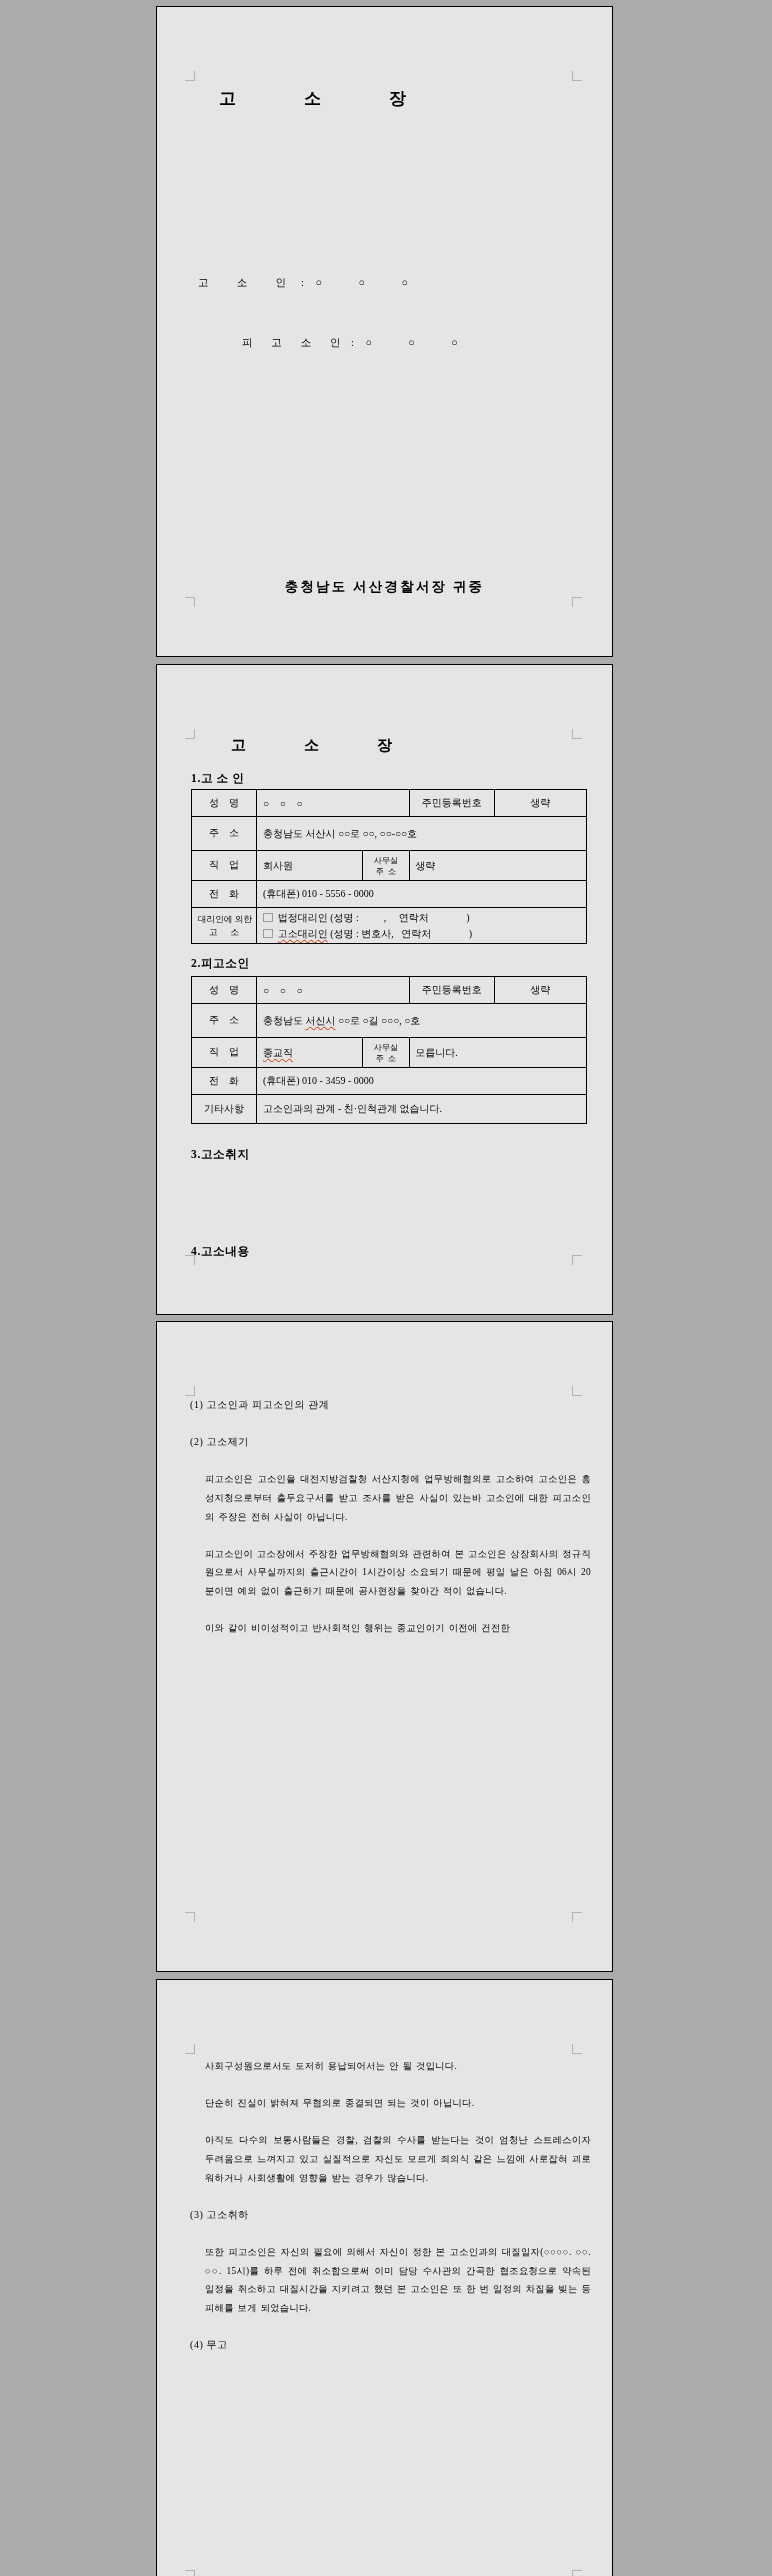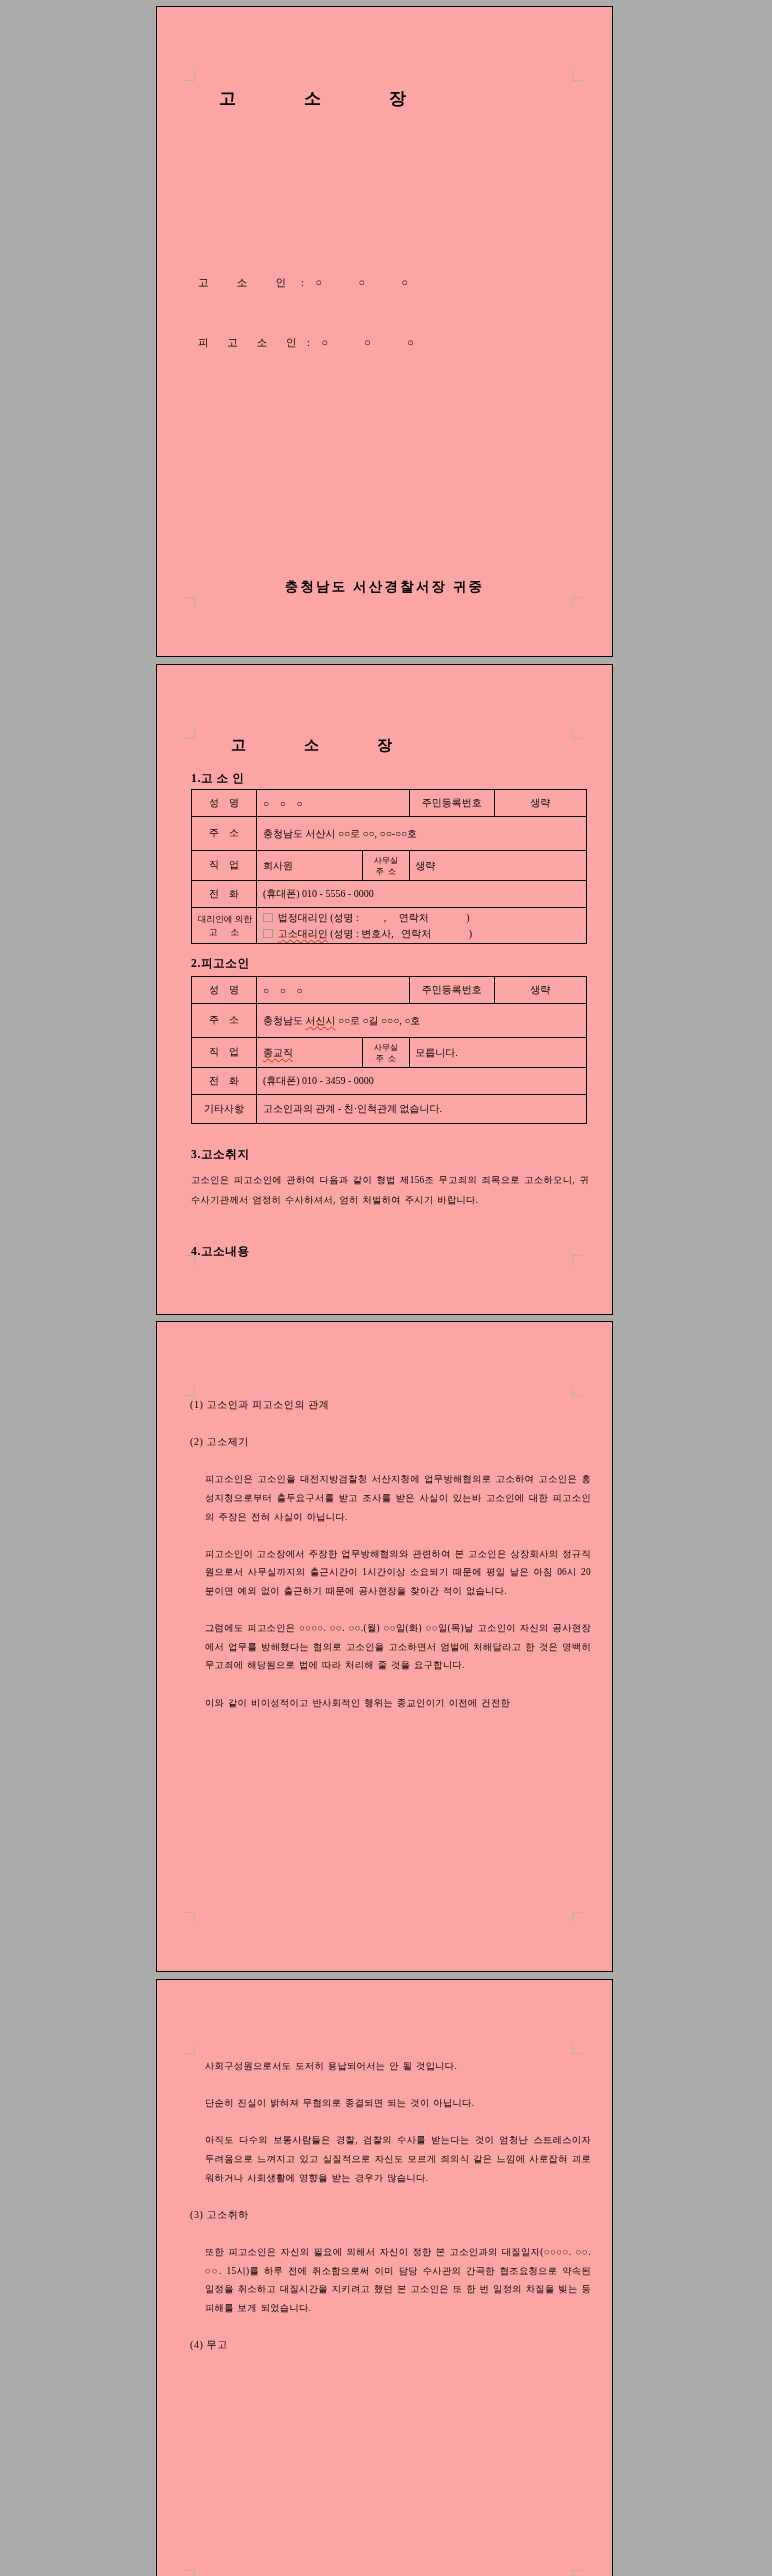"고소장" .page { background: #fca5a5 -> #e5e5e5 }
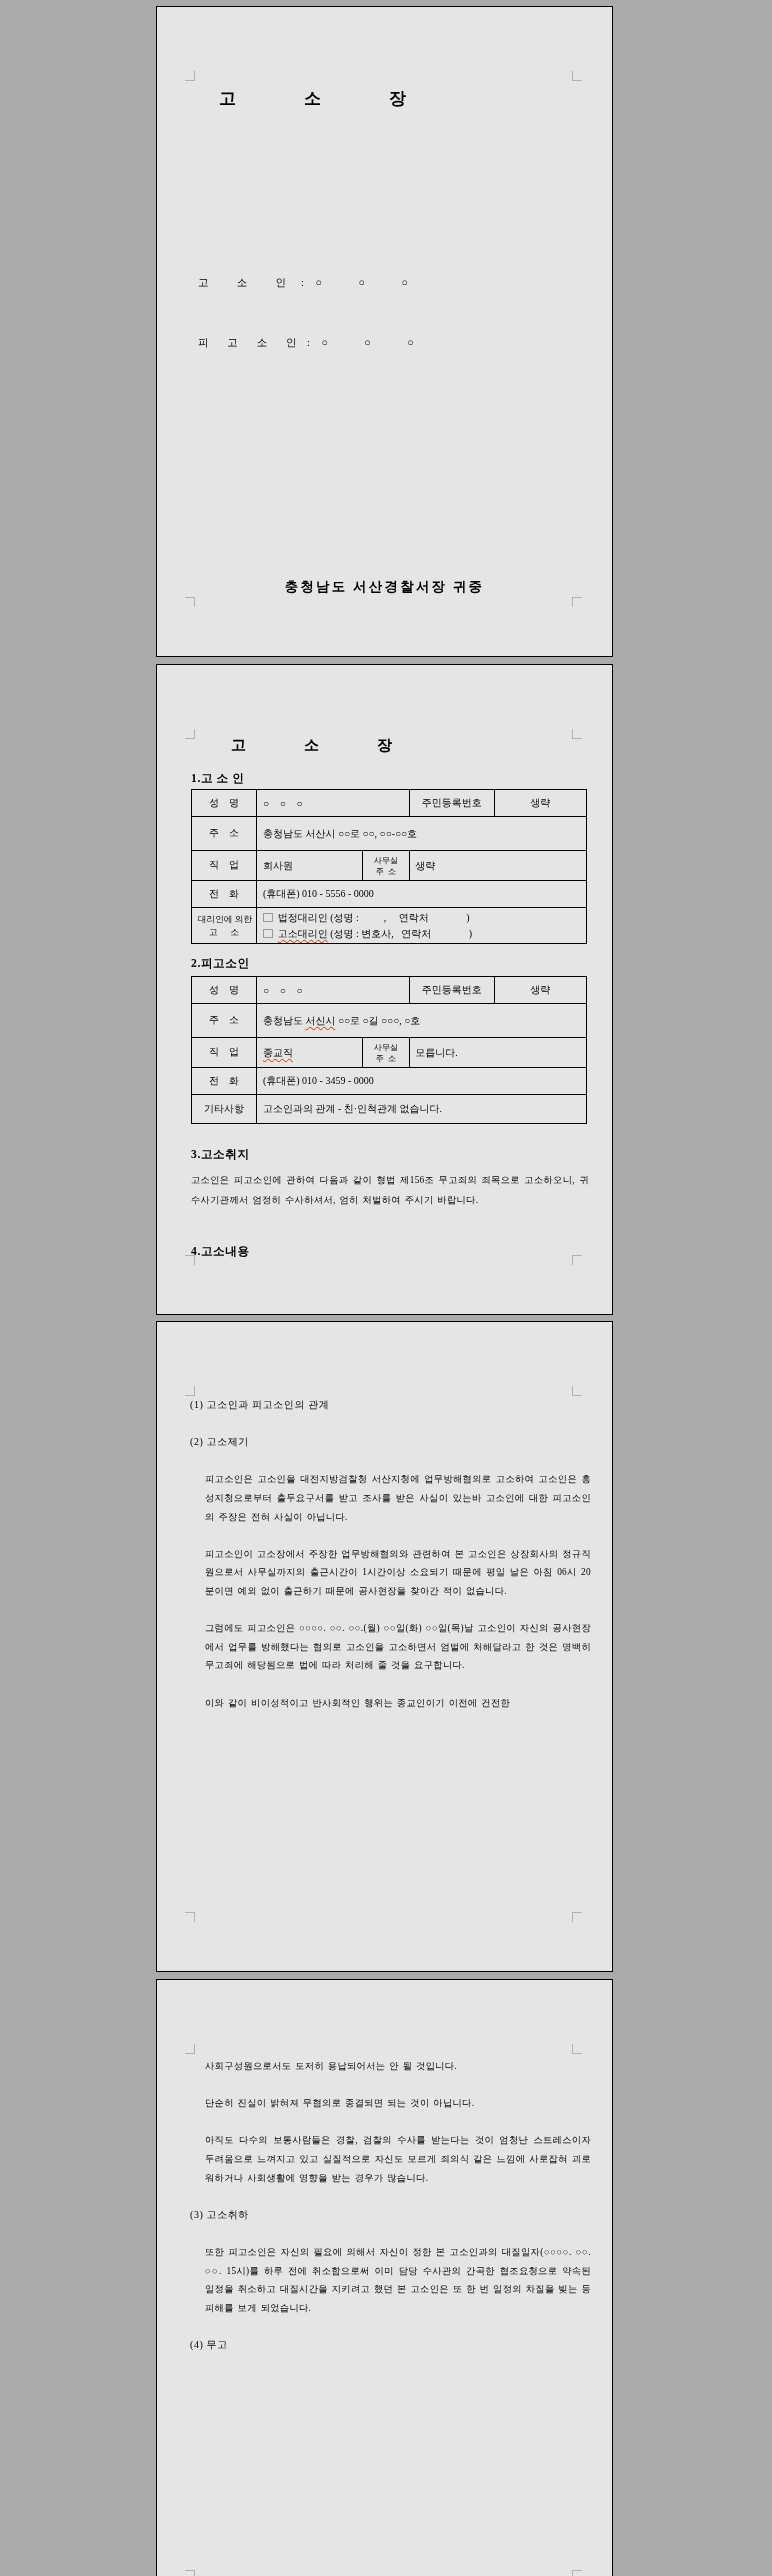"피 고 소 인" span.party-label { margin-left: none -> 44px }
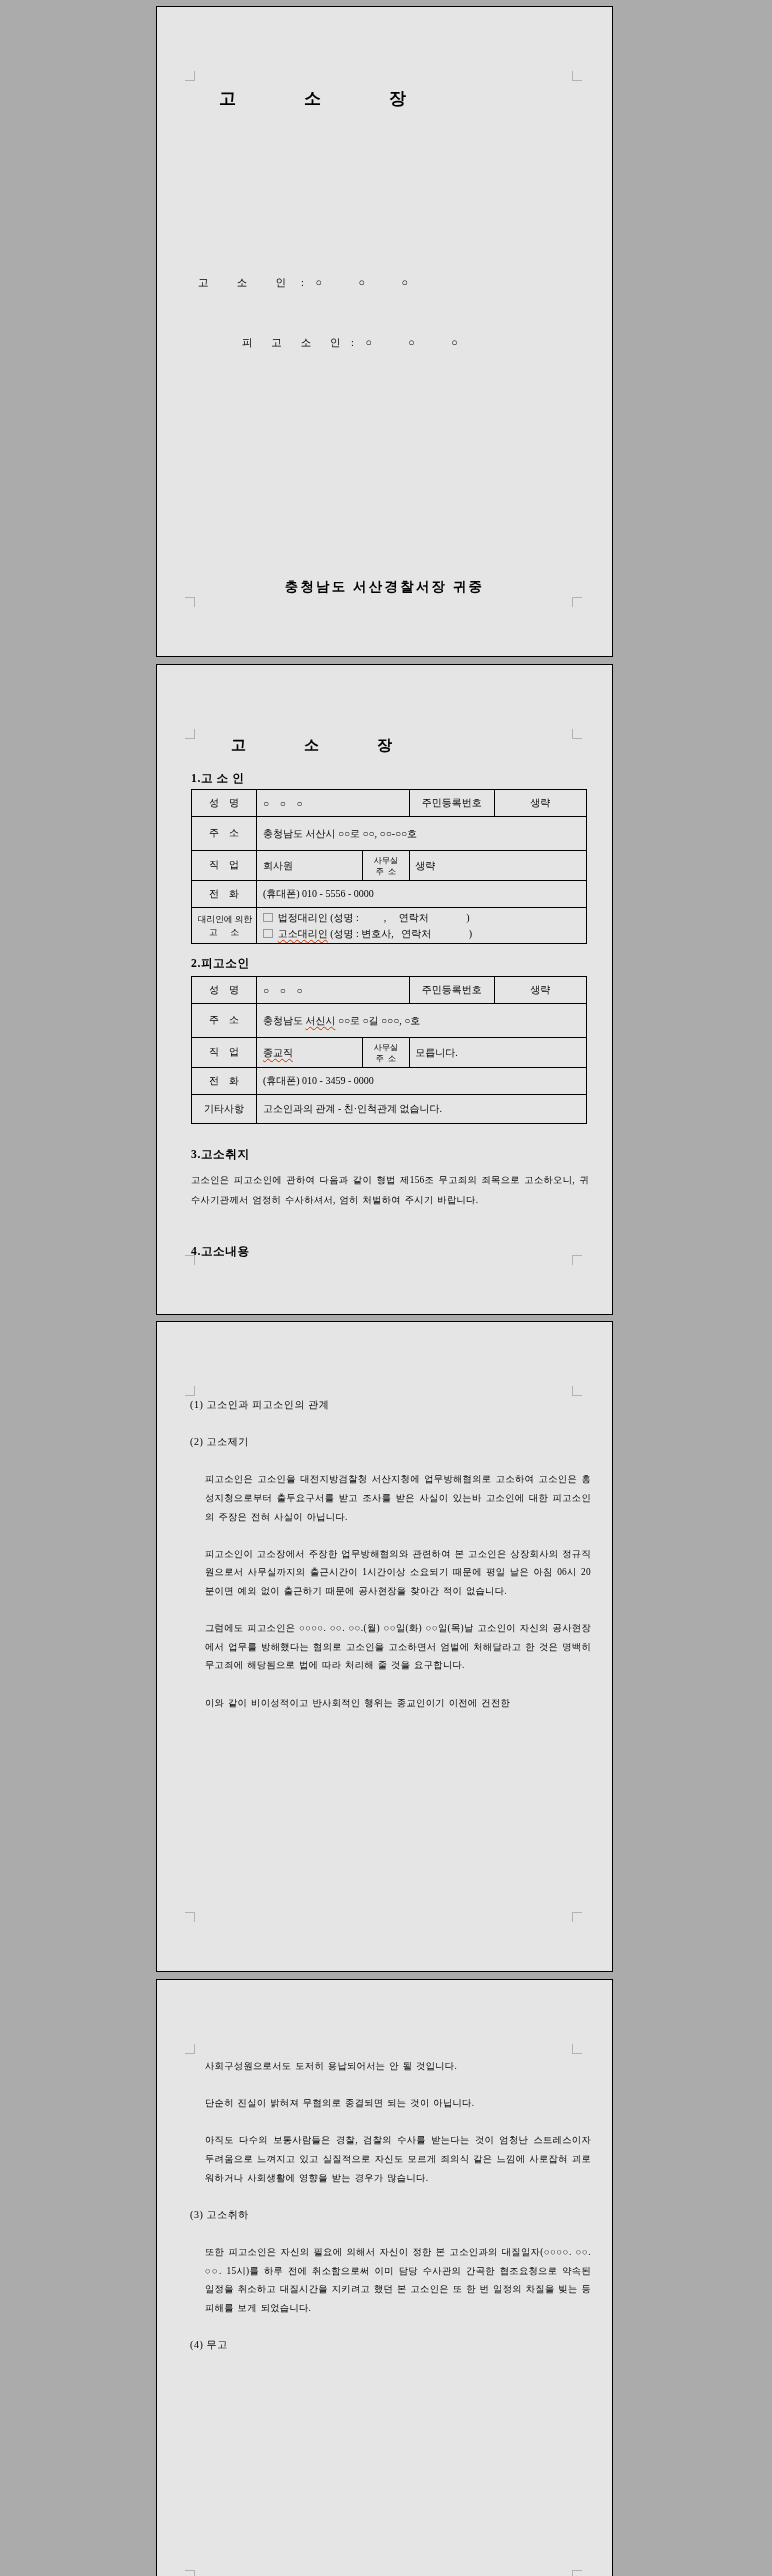"고소인은 피고소인에 관하여 다음과 같이" div.abs { html: <div>고소인은 피고소인에 관하여 다음과 같이 형법 제156조 무고죄의 죄목으로 고소하오니, 귀 수사기관께서 엄정히 수사하셔서, 엄히 처벌하여 주시기 바랍니다.</div> -> none }
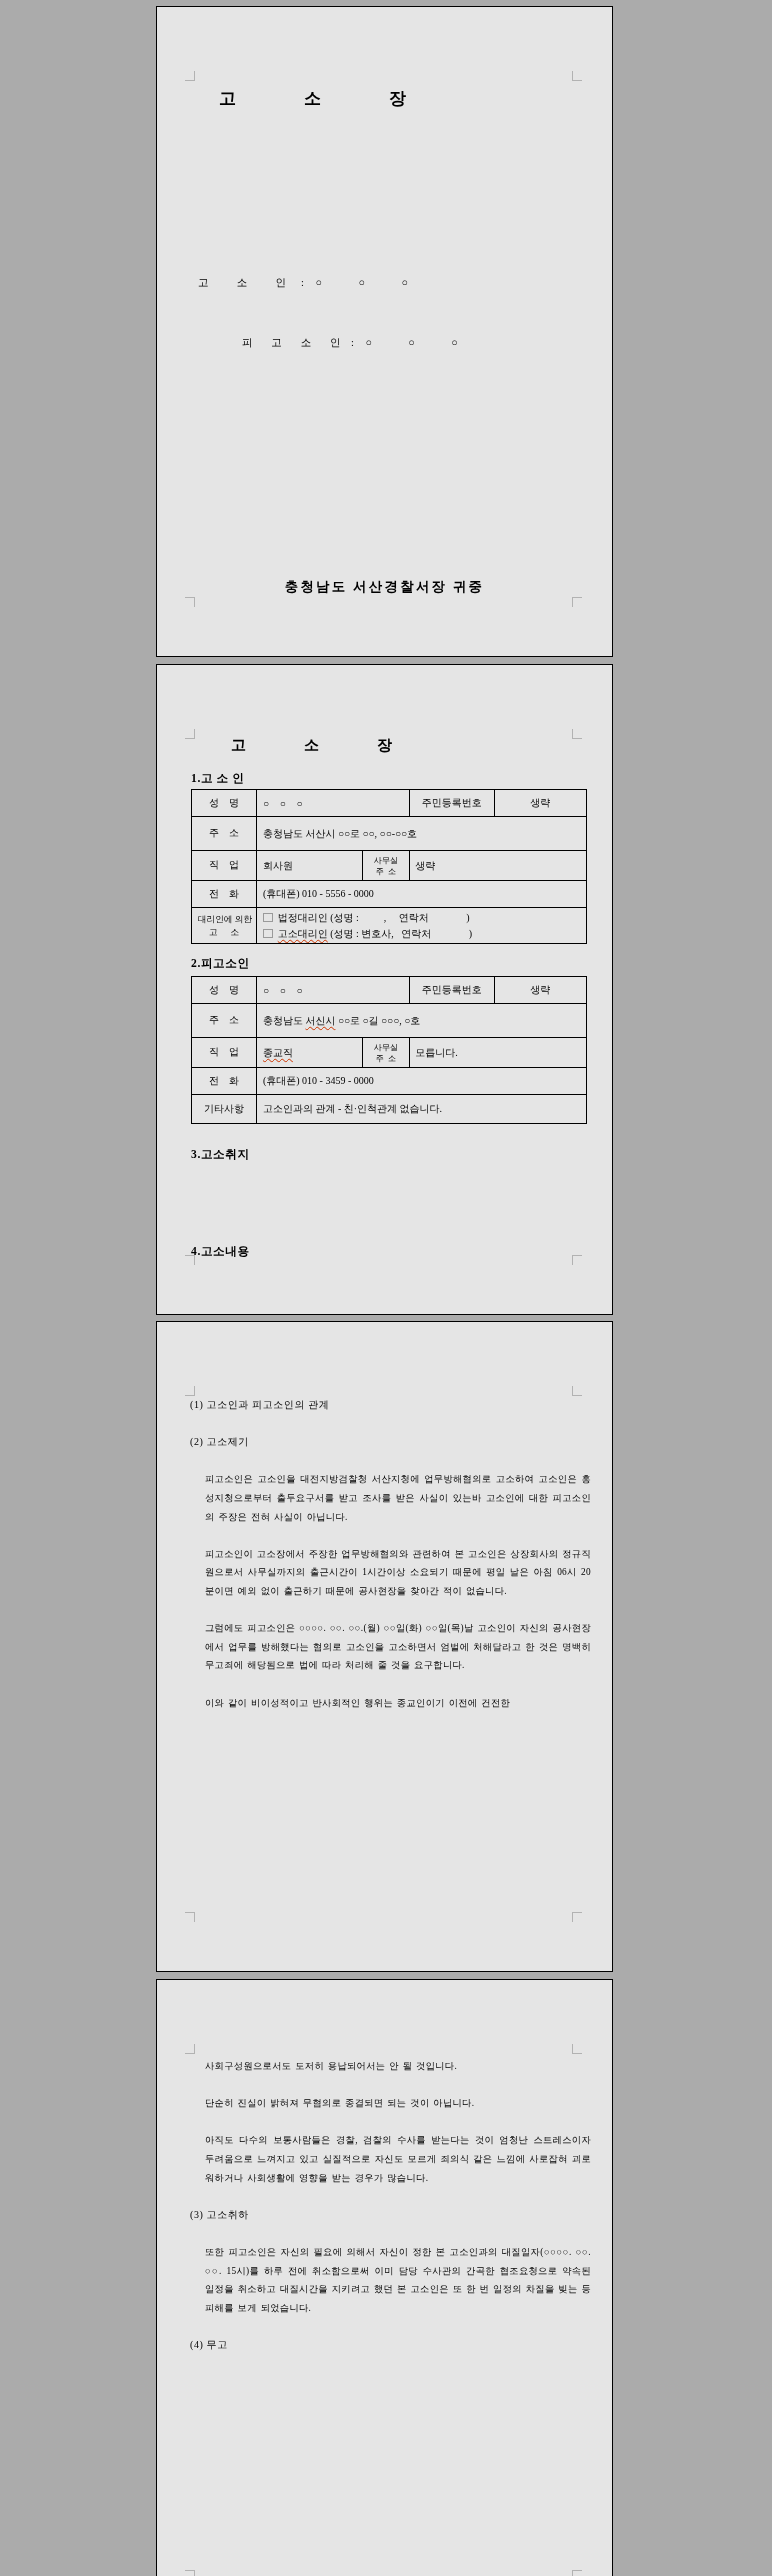"그럼에도 피고소인은 ○○○○. ○○. ○○.(월)" p { html: <p>그럼에도 피고소인은 ○○○○. ○○. ○○.(월) ○○일(화) ○○일(목)날 고소인이 자신의 공사현장에서 업무를 방해했다는 혐의로 고소인을 고소하면서 엄벌에 처해달라고 한 것은 명백히 무고죄에 해당됨으로 법에 따라 처리해 줄 것을 요구합니다.</p> -> none }
